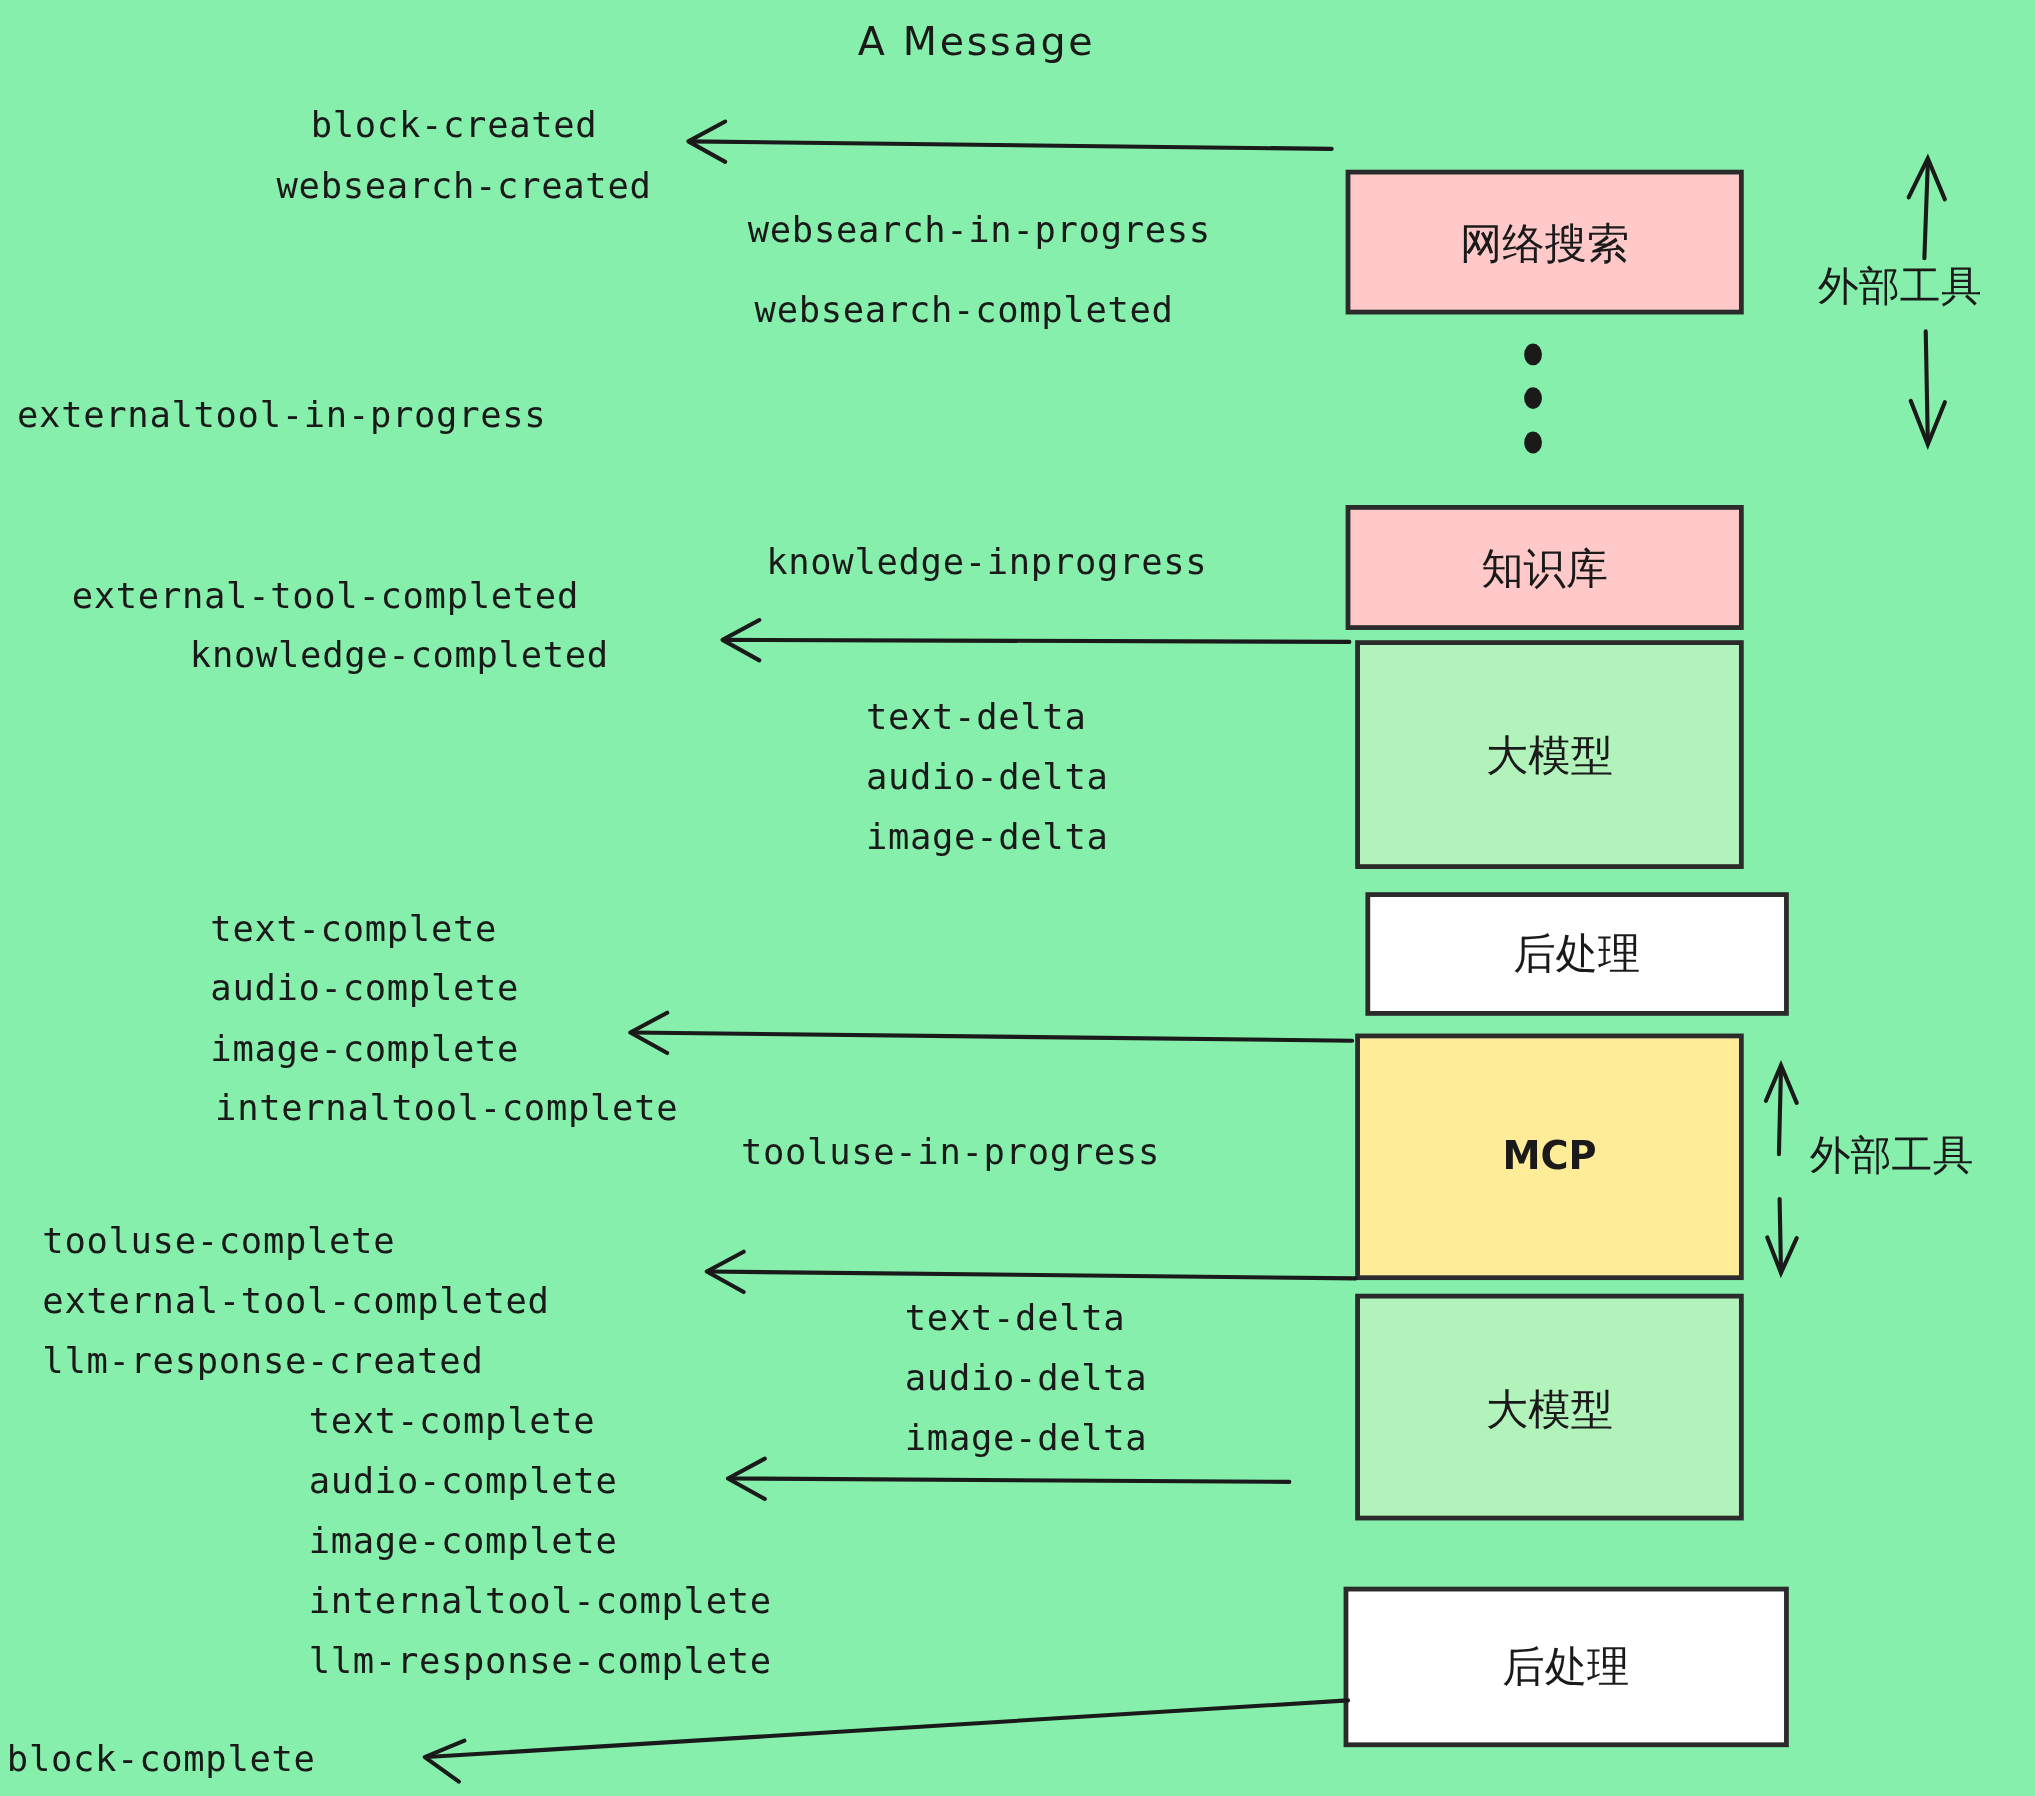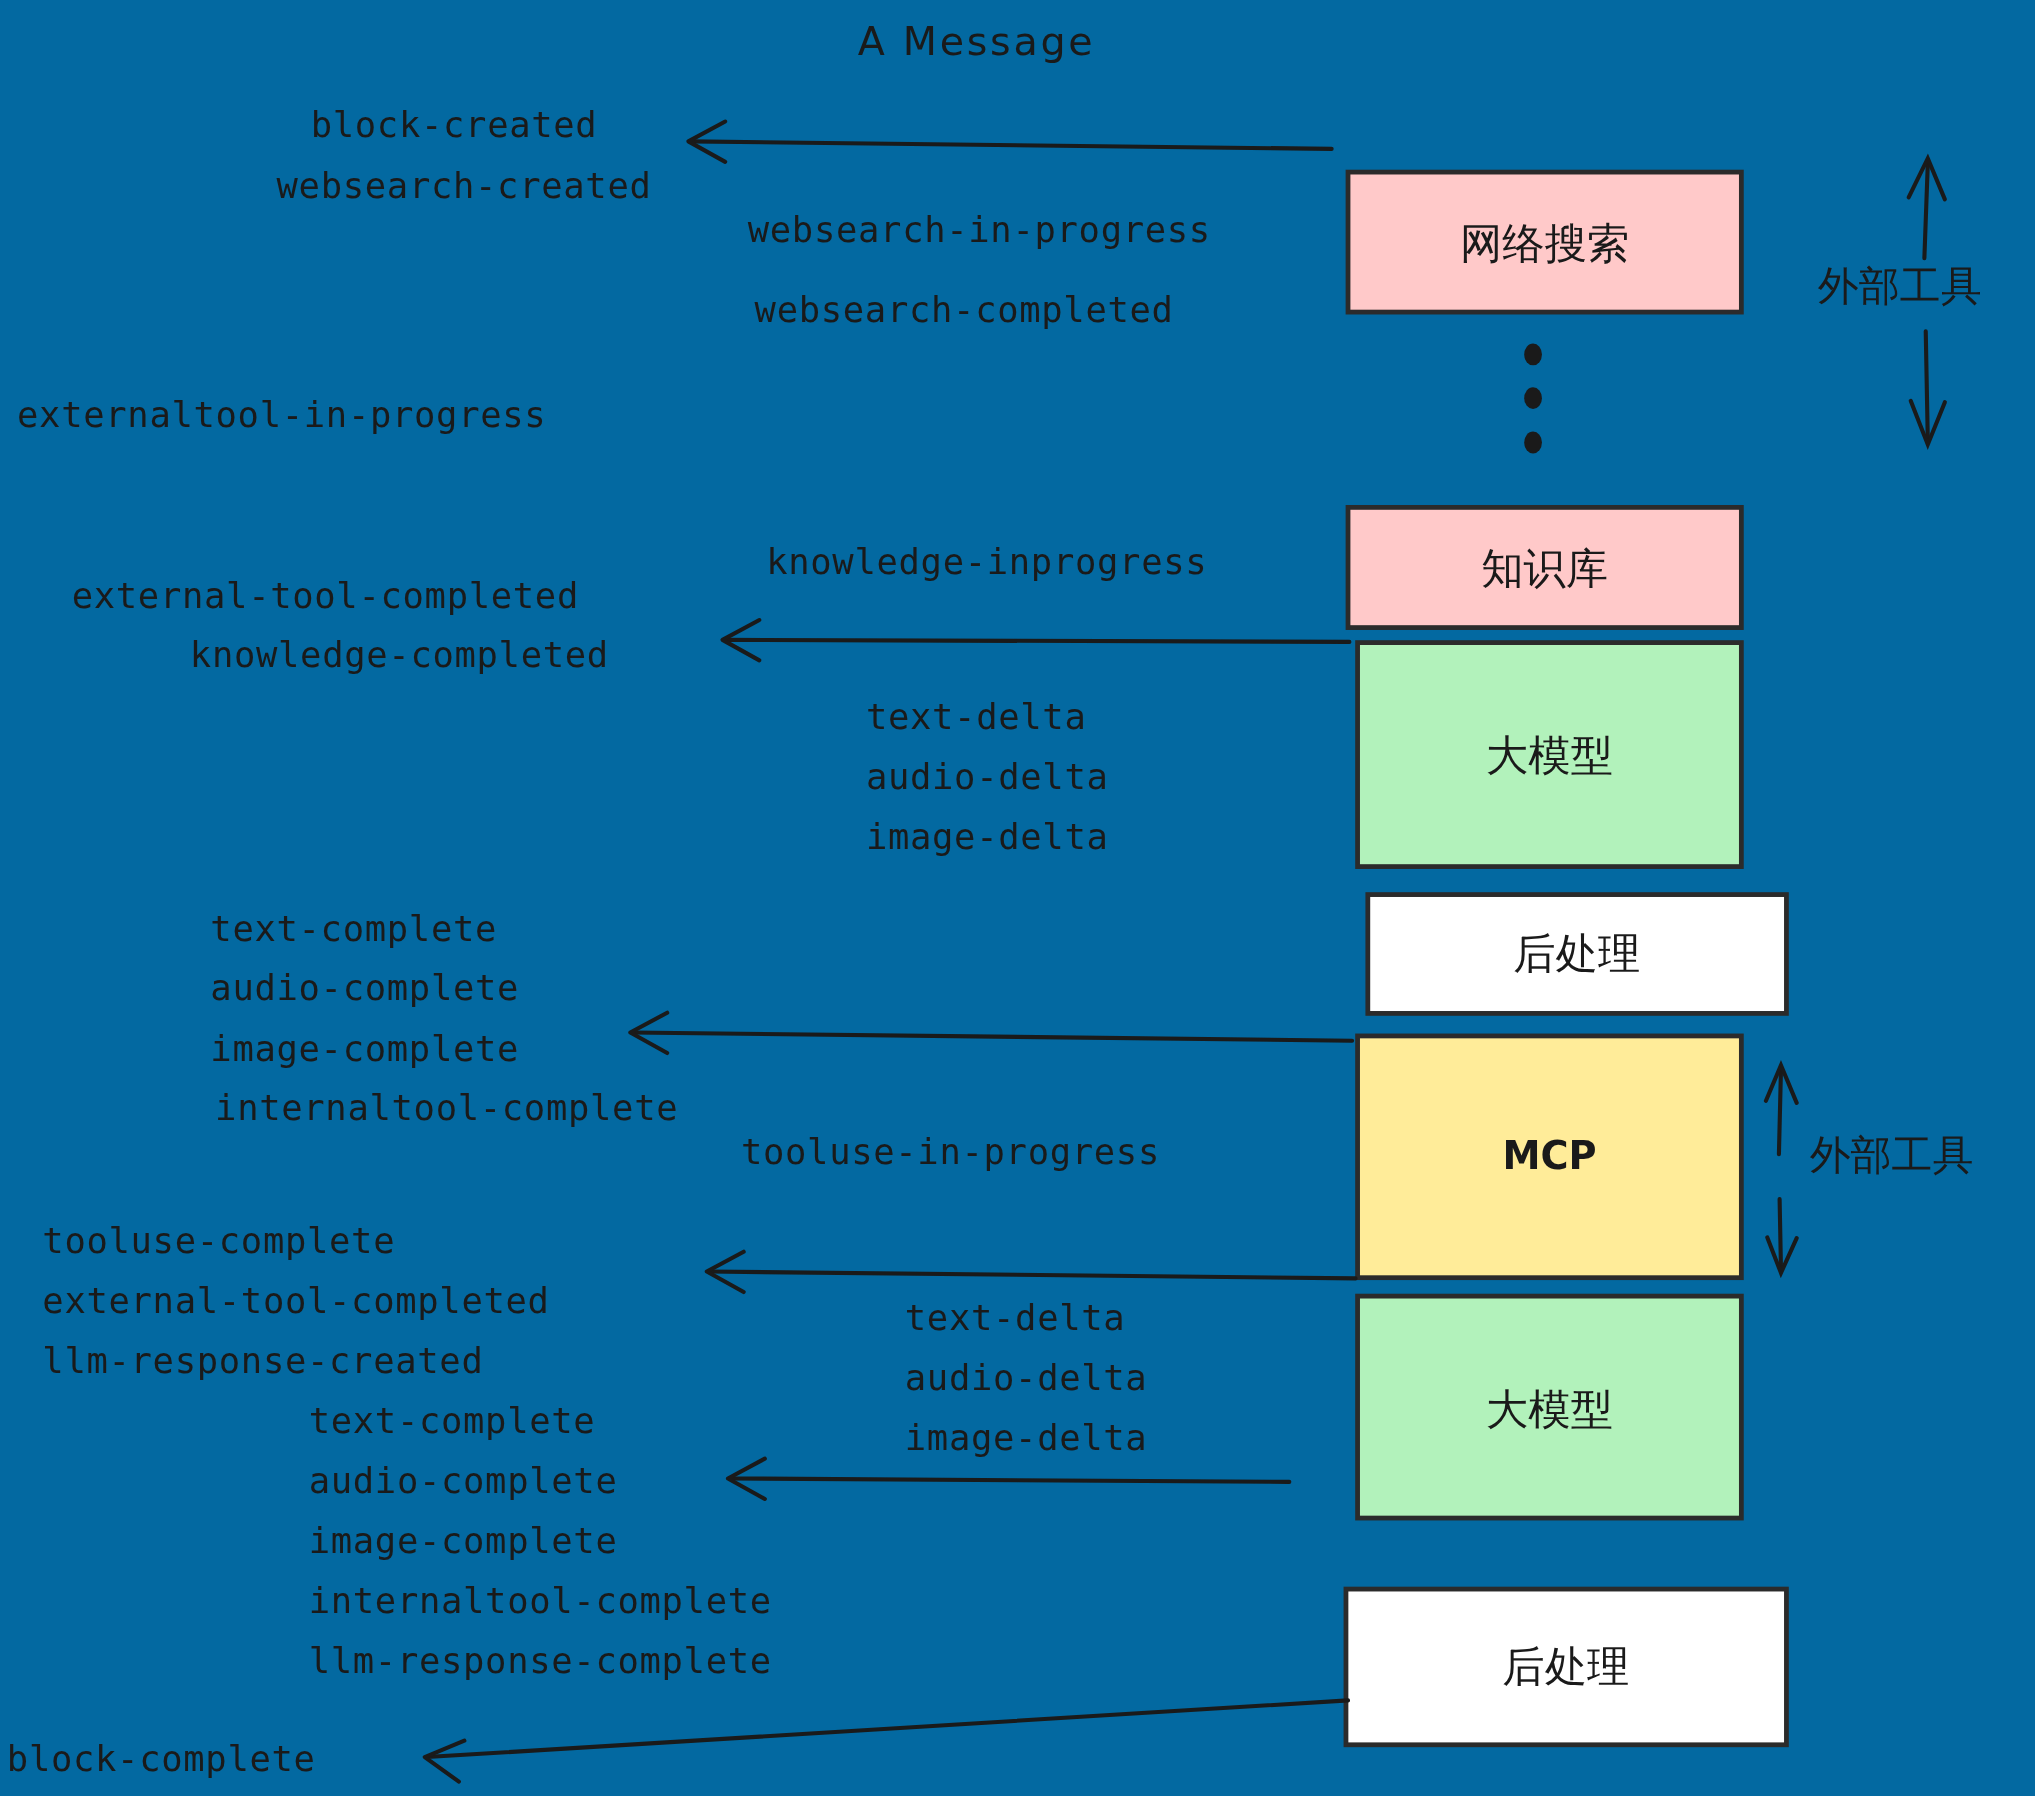"A Message" #canvas { background: #0369a1 -> #86efac }
